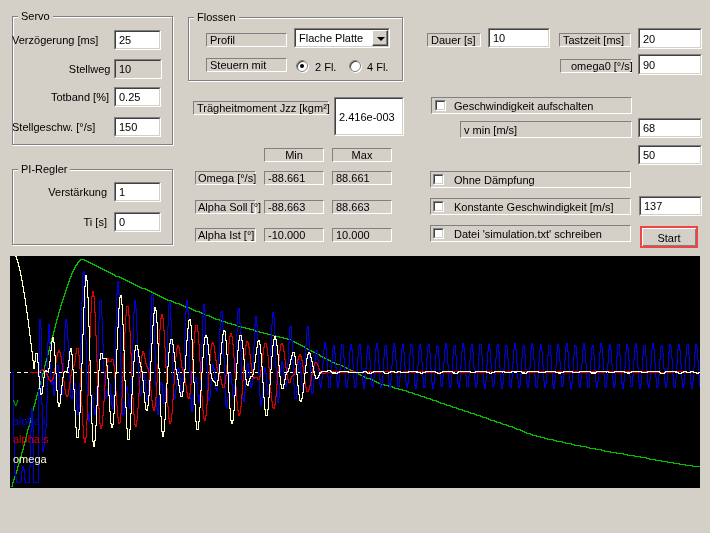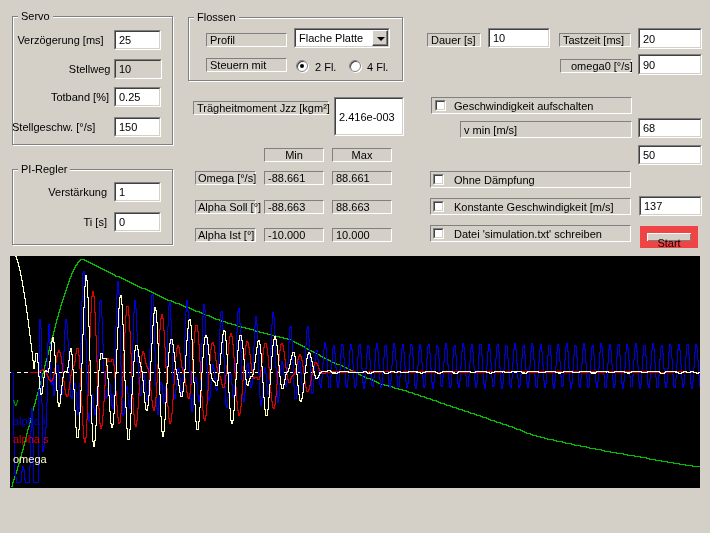"Verzögerung [ms]" div.lb { text-align: center -> left }
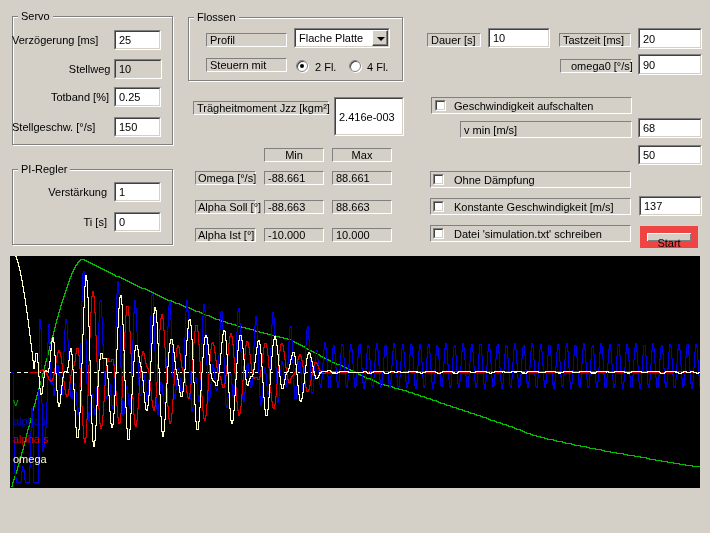"Start" .btn { border: 7px solid #ef4444 -> 2px solid #ef4444 }
